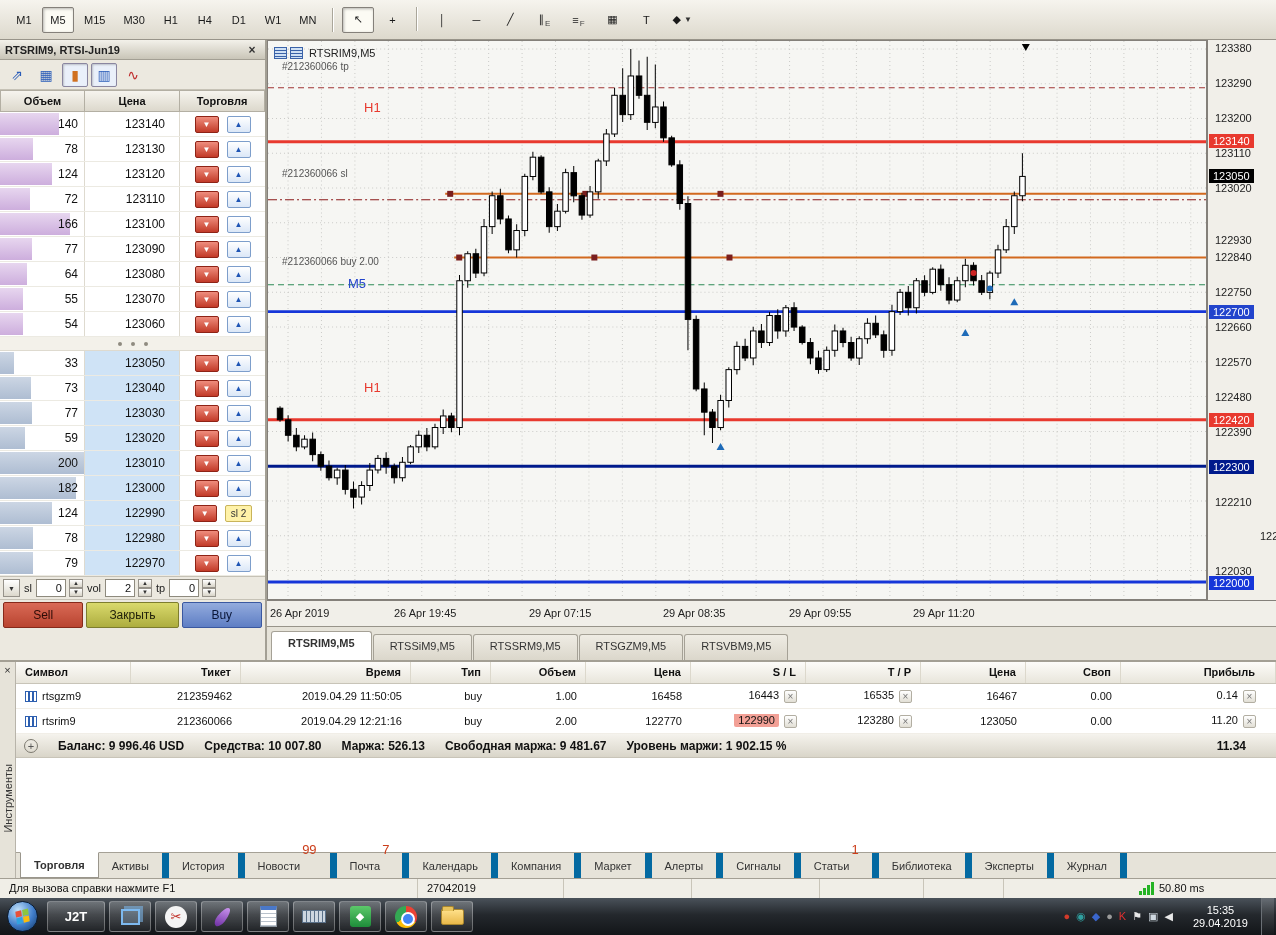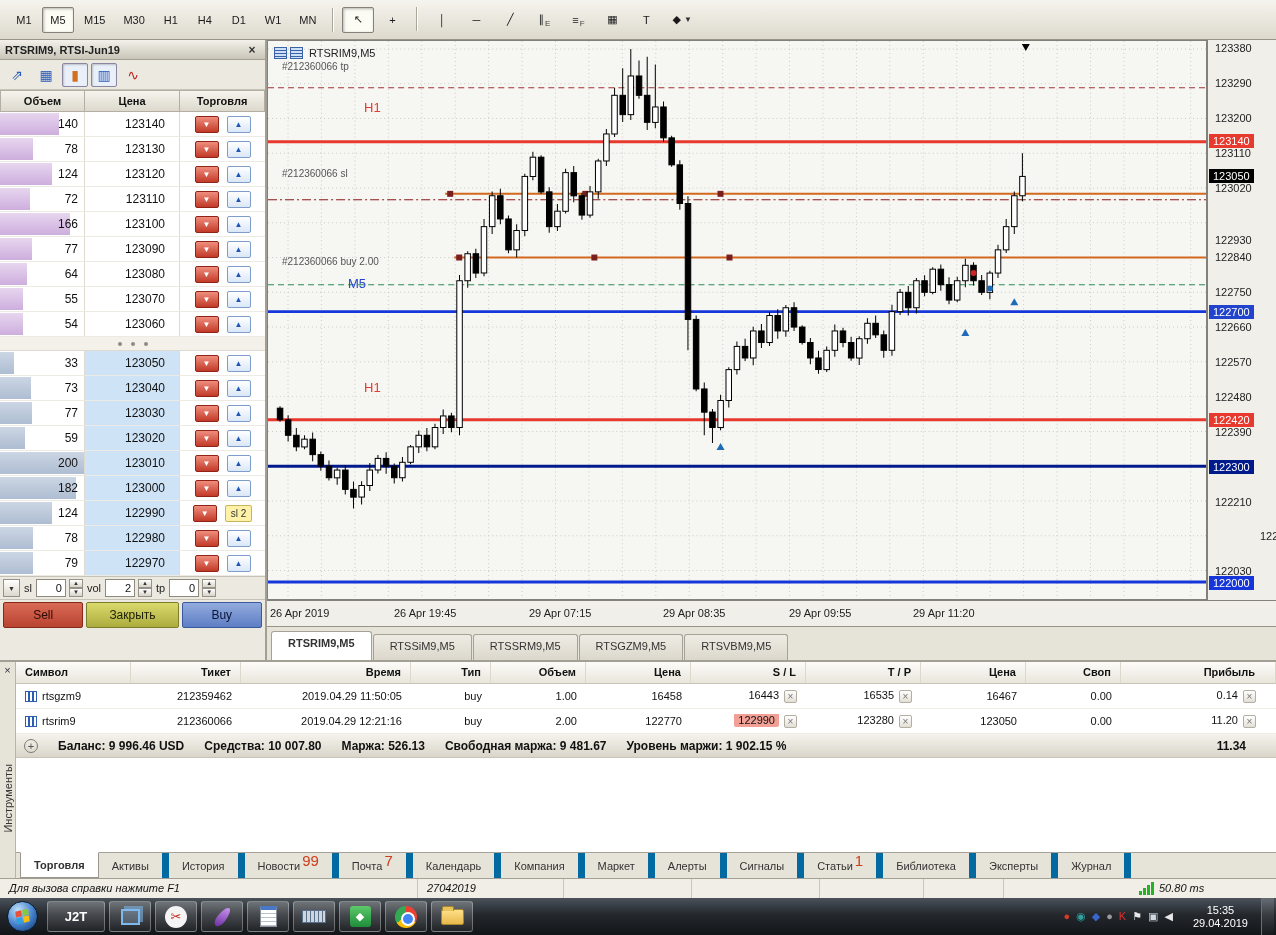"99" .btab .badge { font-size: 15px -> 13px; margin-bottom: 4px -> 16px }
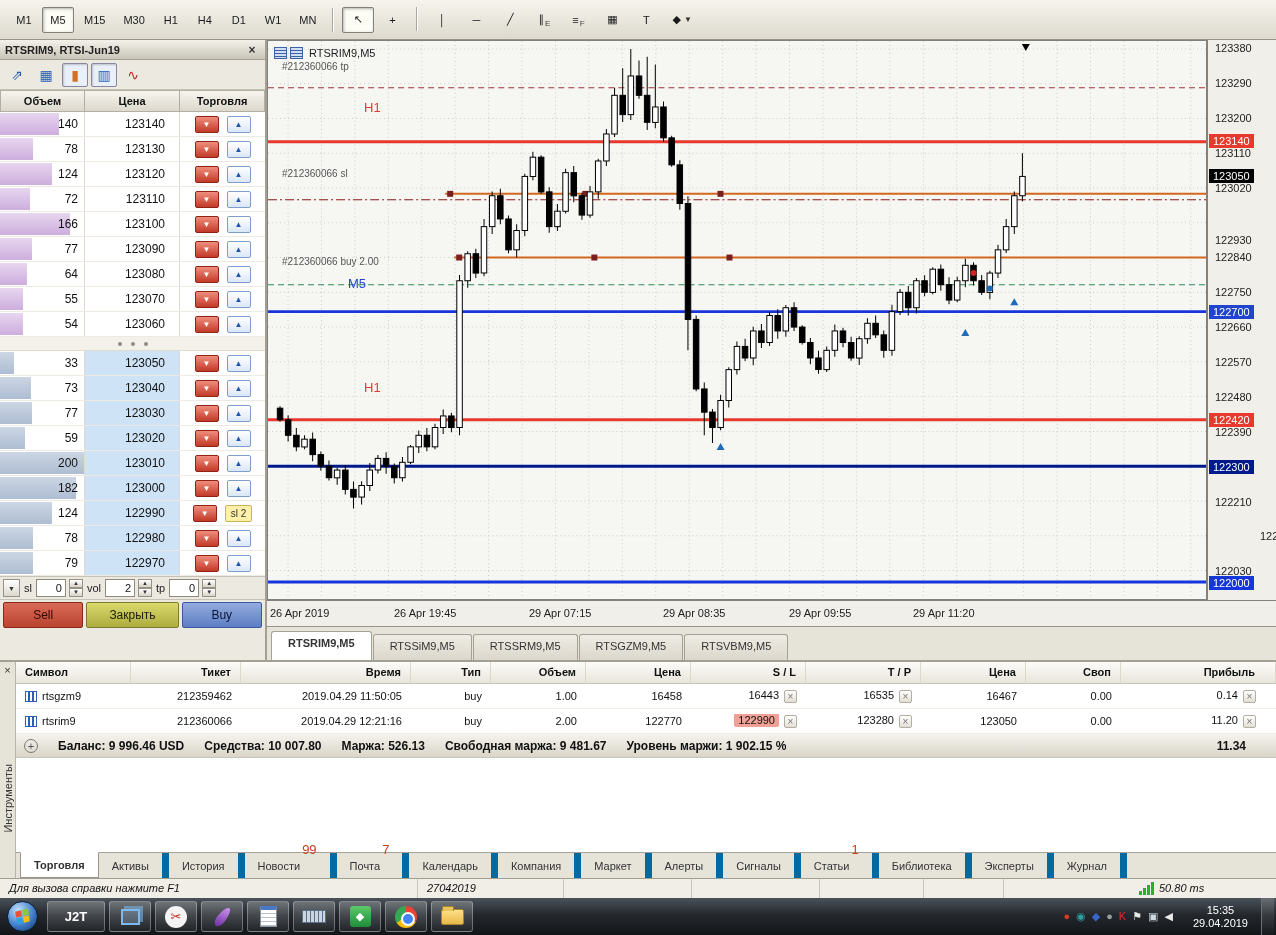"Для вызова справки нажмите F1" .sb-cell { font-style: italic -> none }
